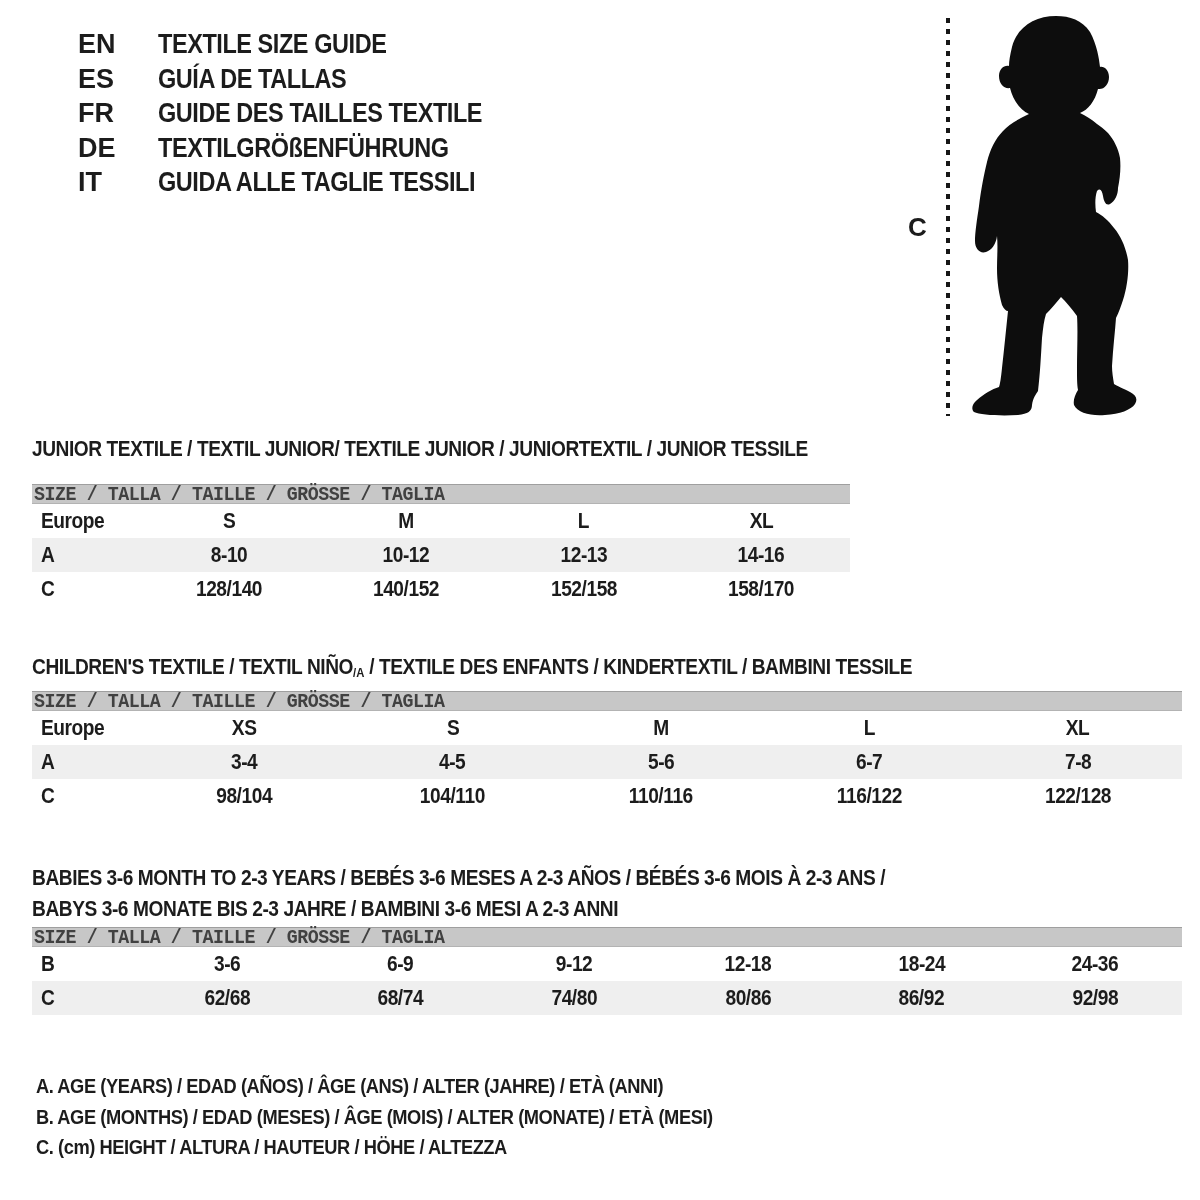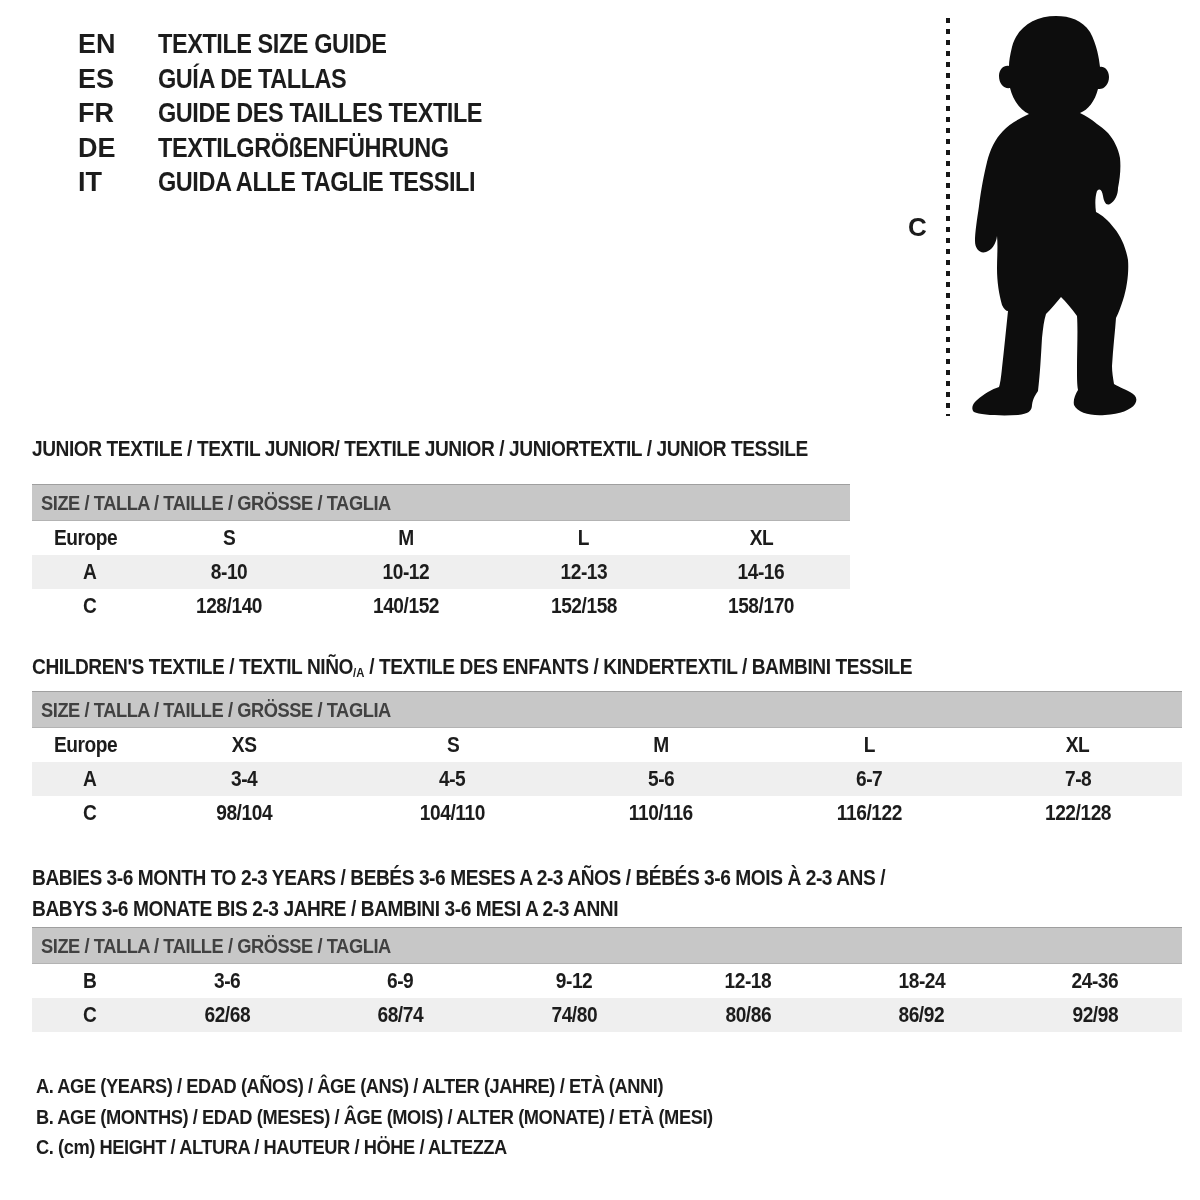"SIZE / TALLA / TAILLE" .sizebar { font-family: none -> Liberation Mono, monospace; height: 37px -> 20px; padding-left: 9px -> 2px }
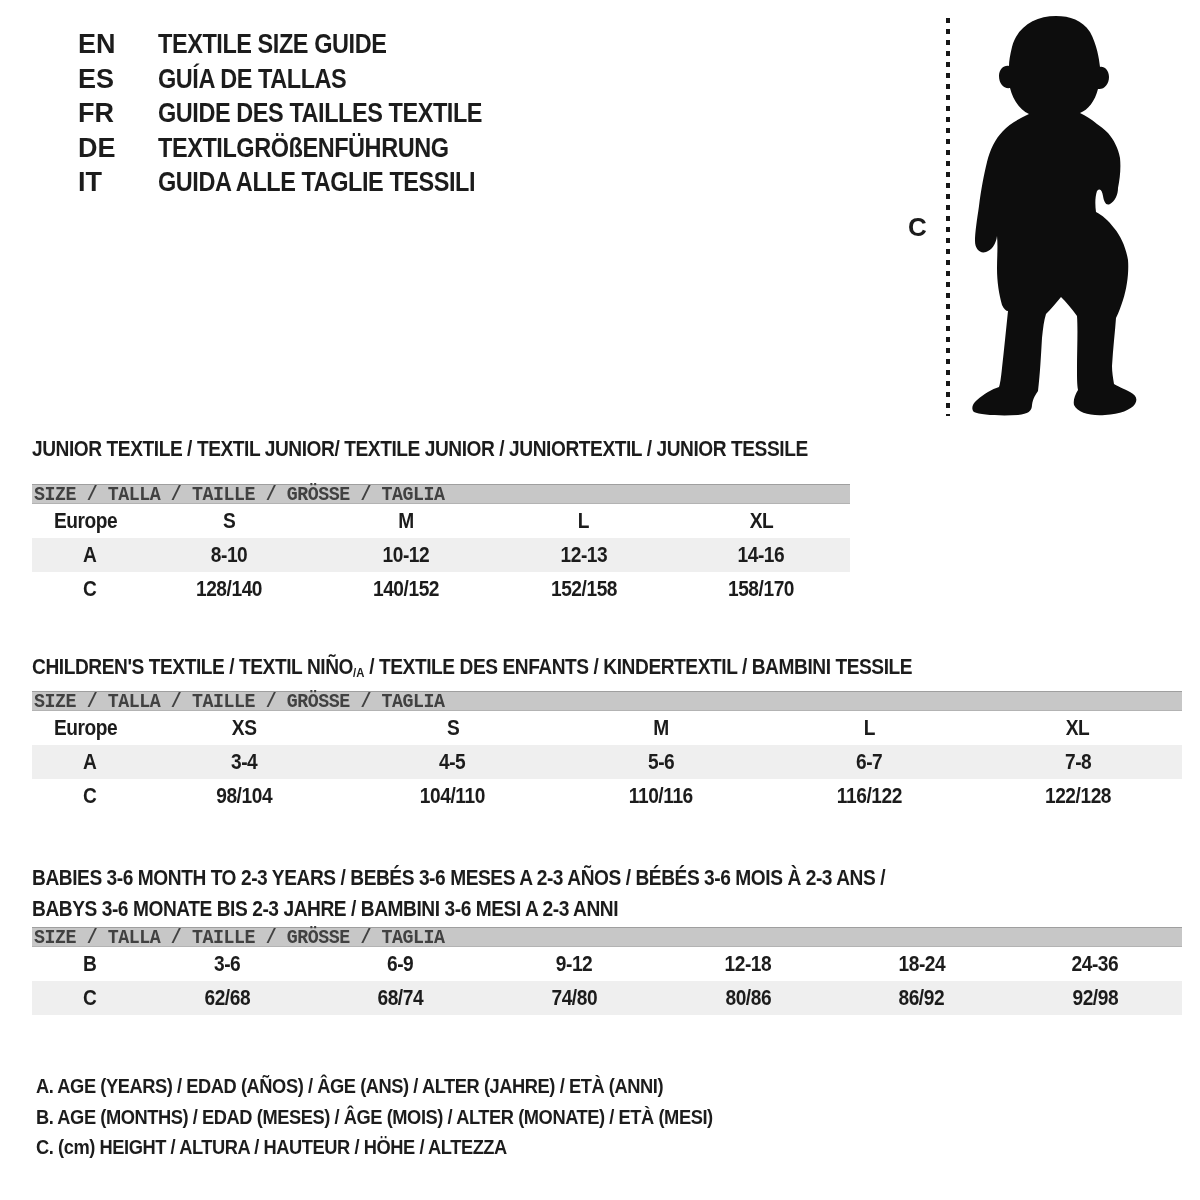"Europe" .tlabel { text-align: center -> none }
